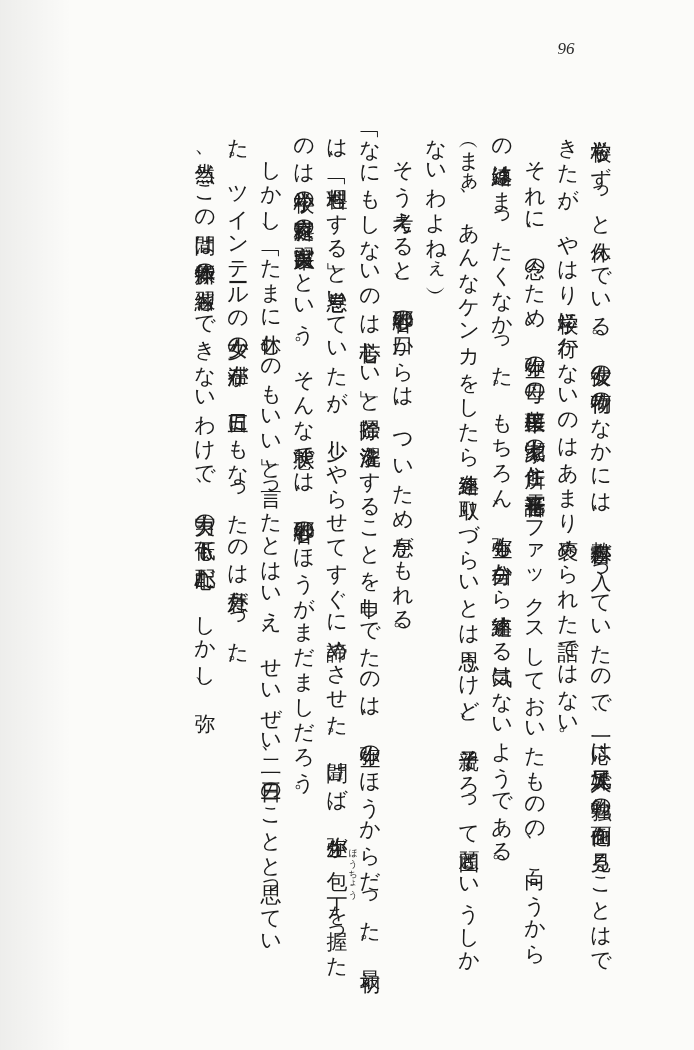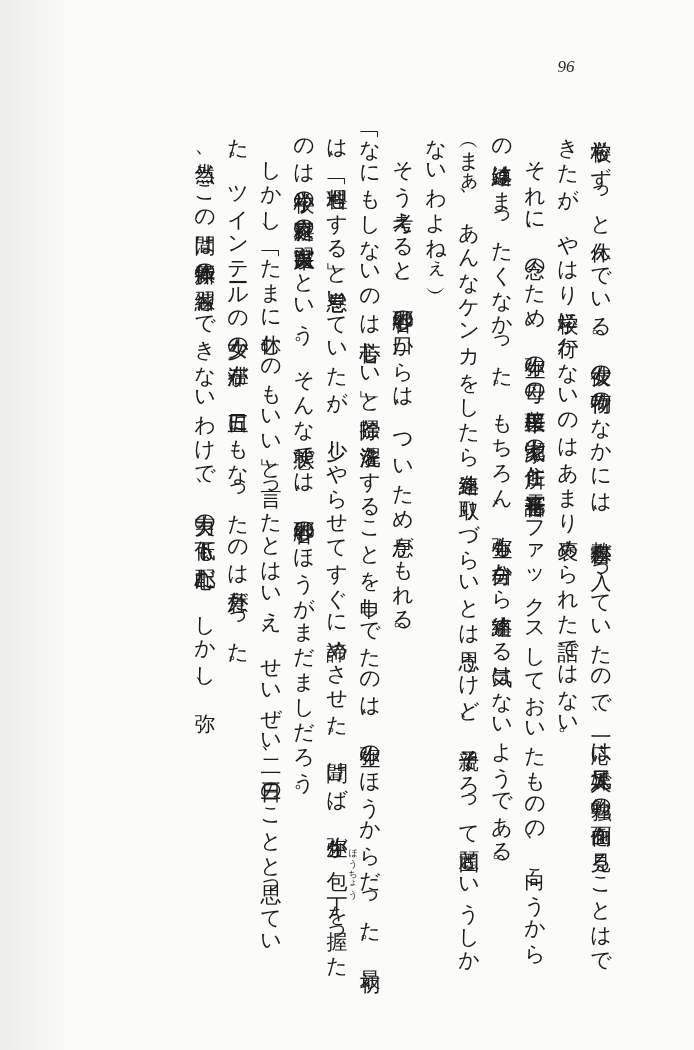"96" .page-number { top: 57px -> 39px }
